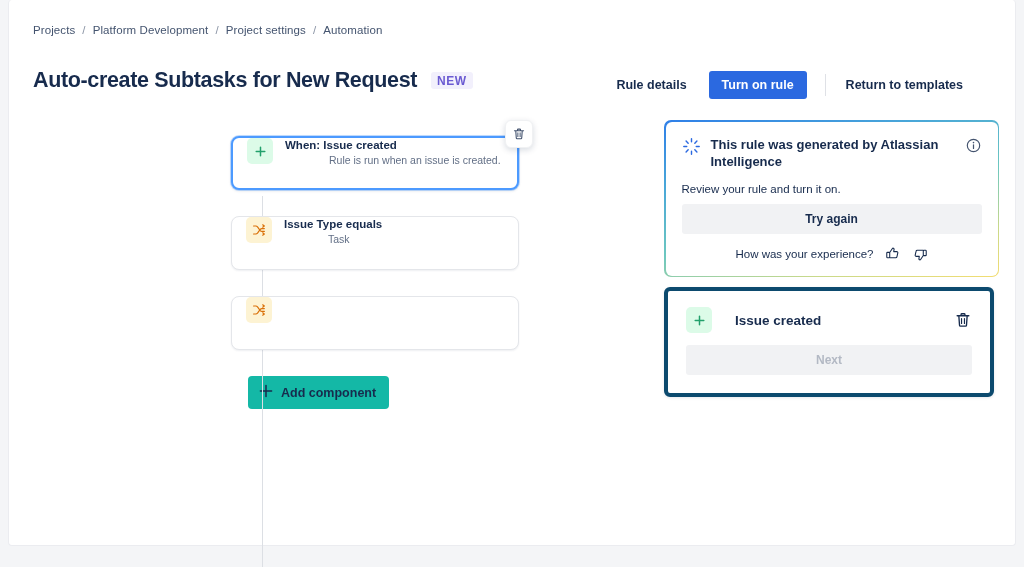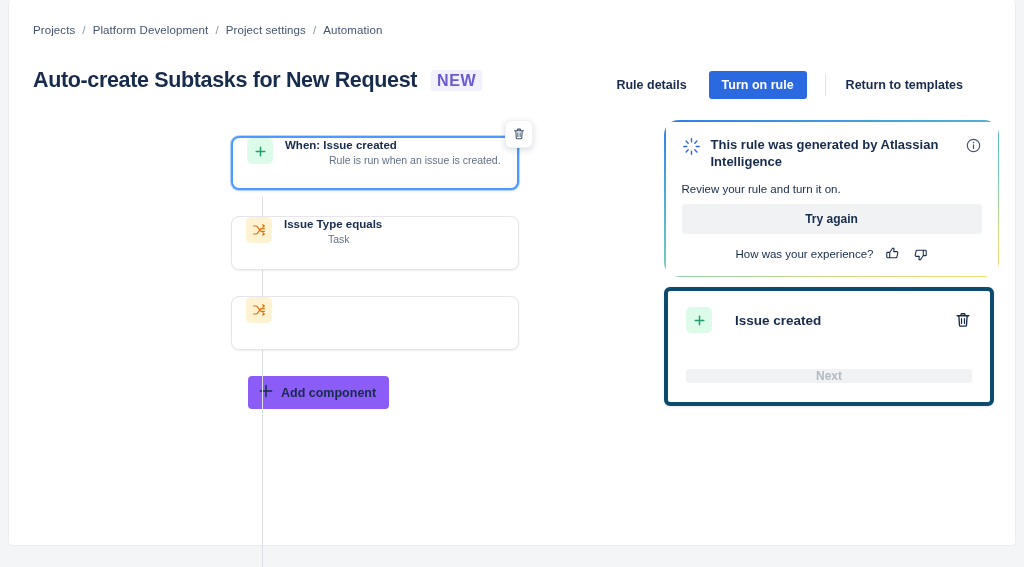"NEW" .new-badge { font-size: 16px -> 12px }
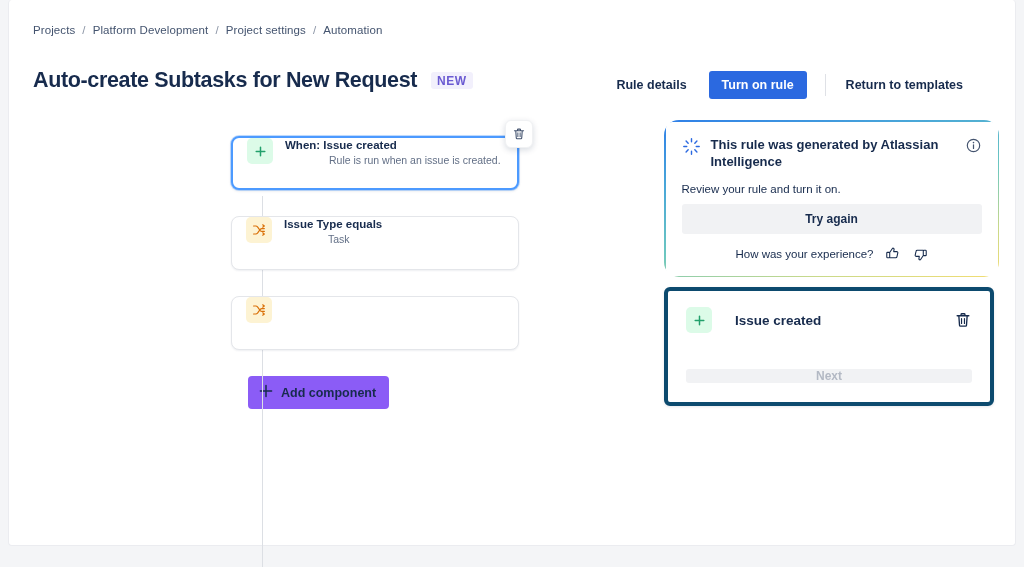"This rule was generated by" .ai-panel { border-radius: 15px -> 7px }
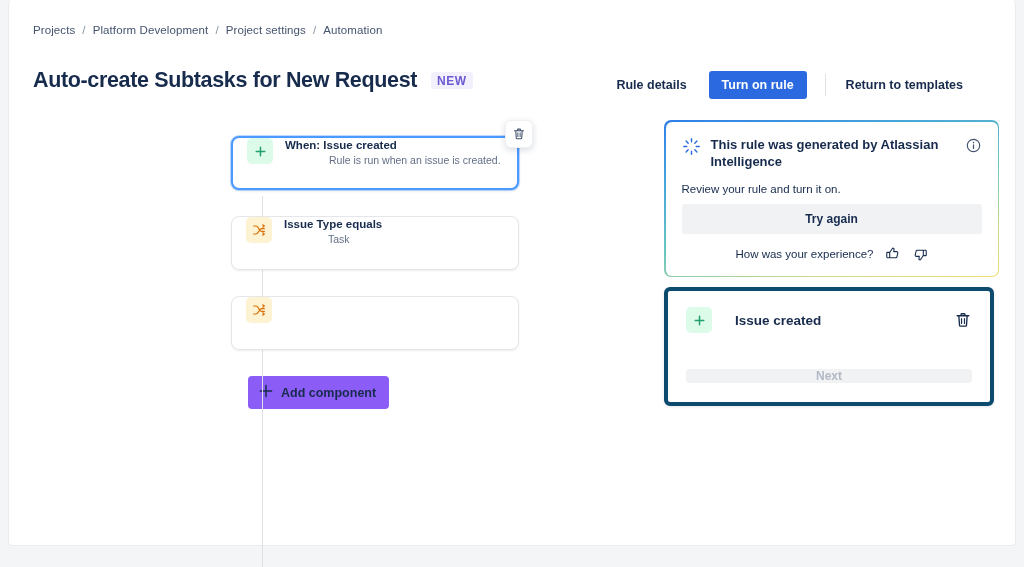"Next" .next-btn { margin-top: 36px -> 12px; padding: 0 0 -> 8px 0 }
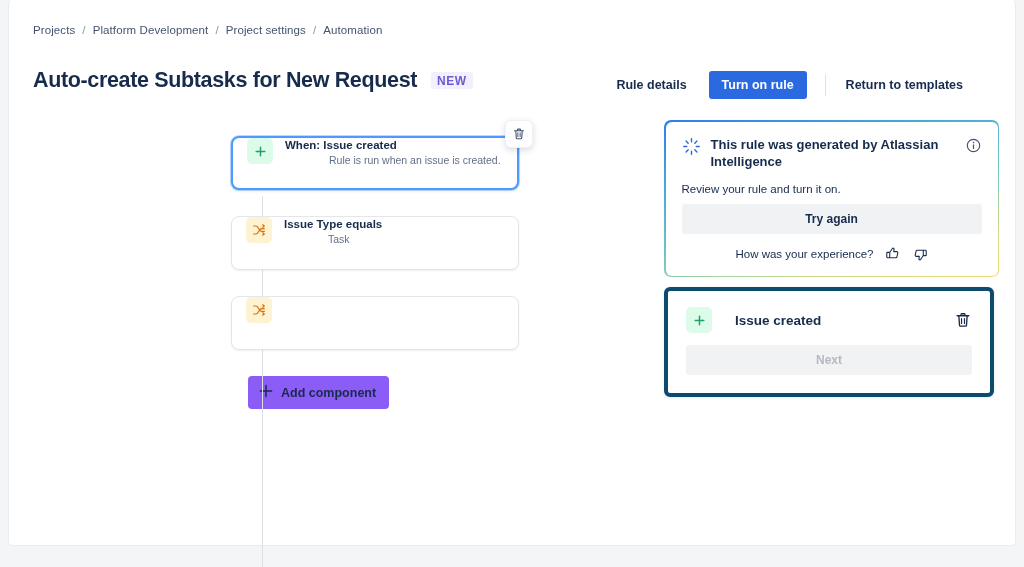"Add component" .add-component { background: #8b5cf6 -> #14b8a6 }
